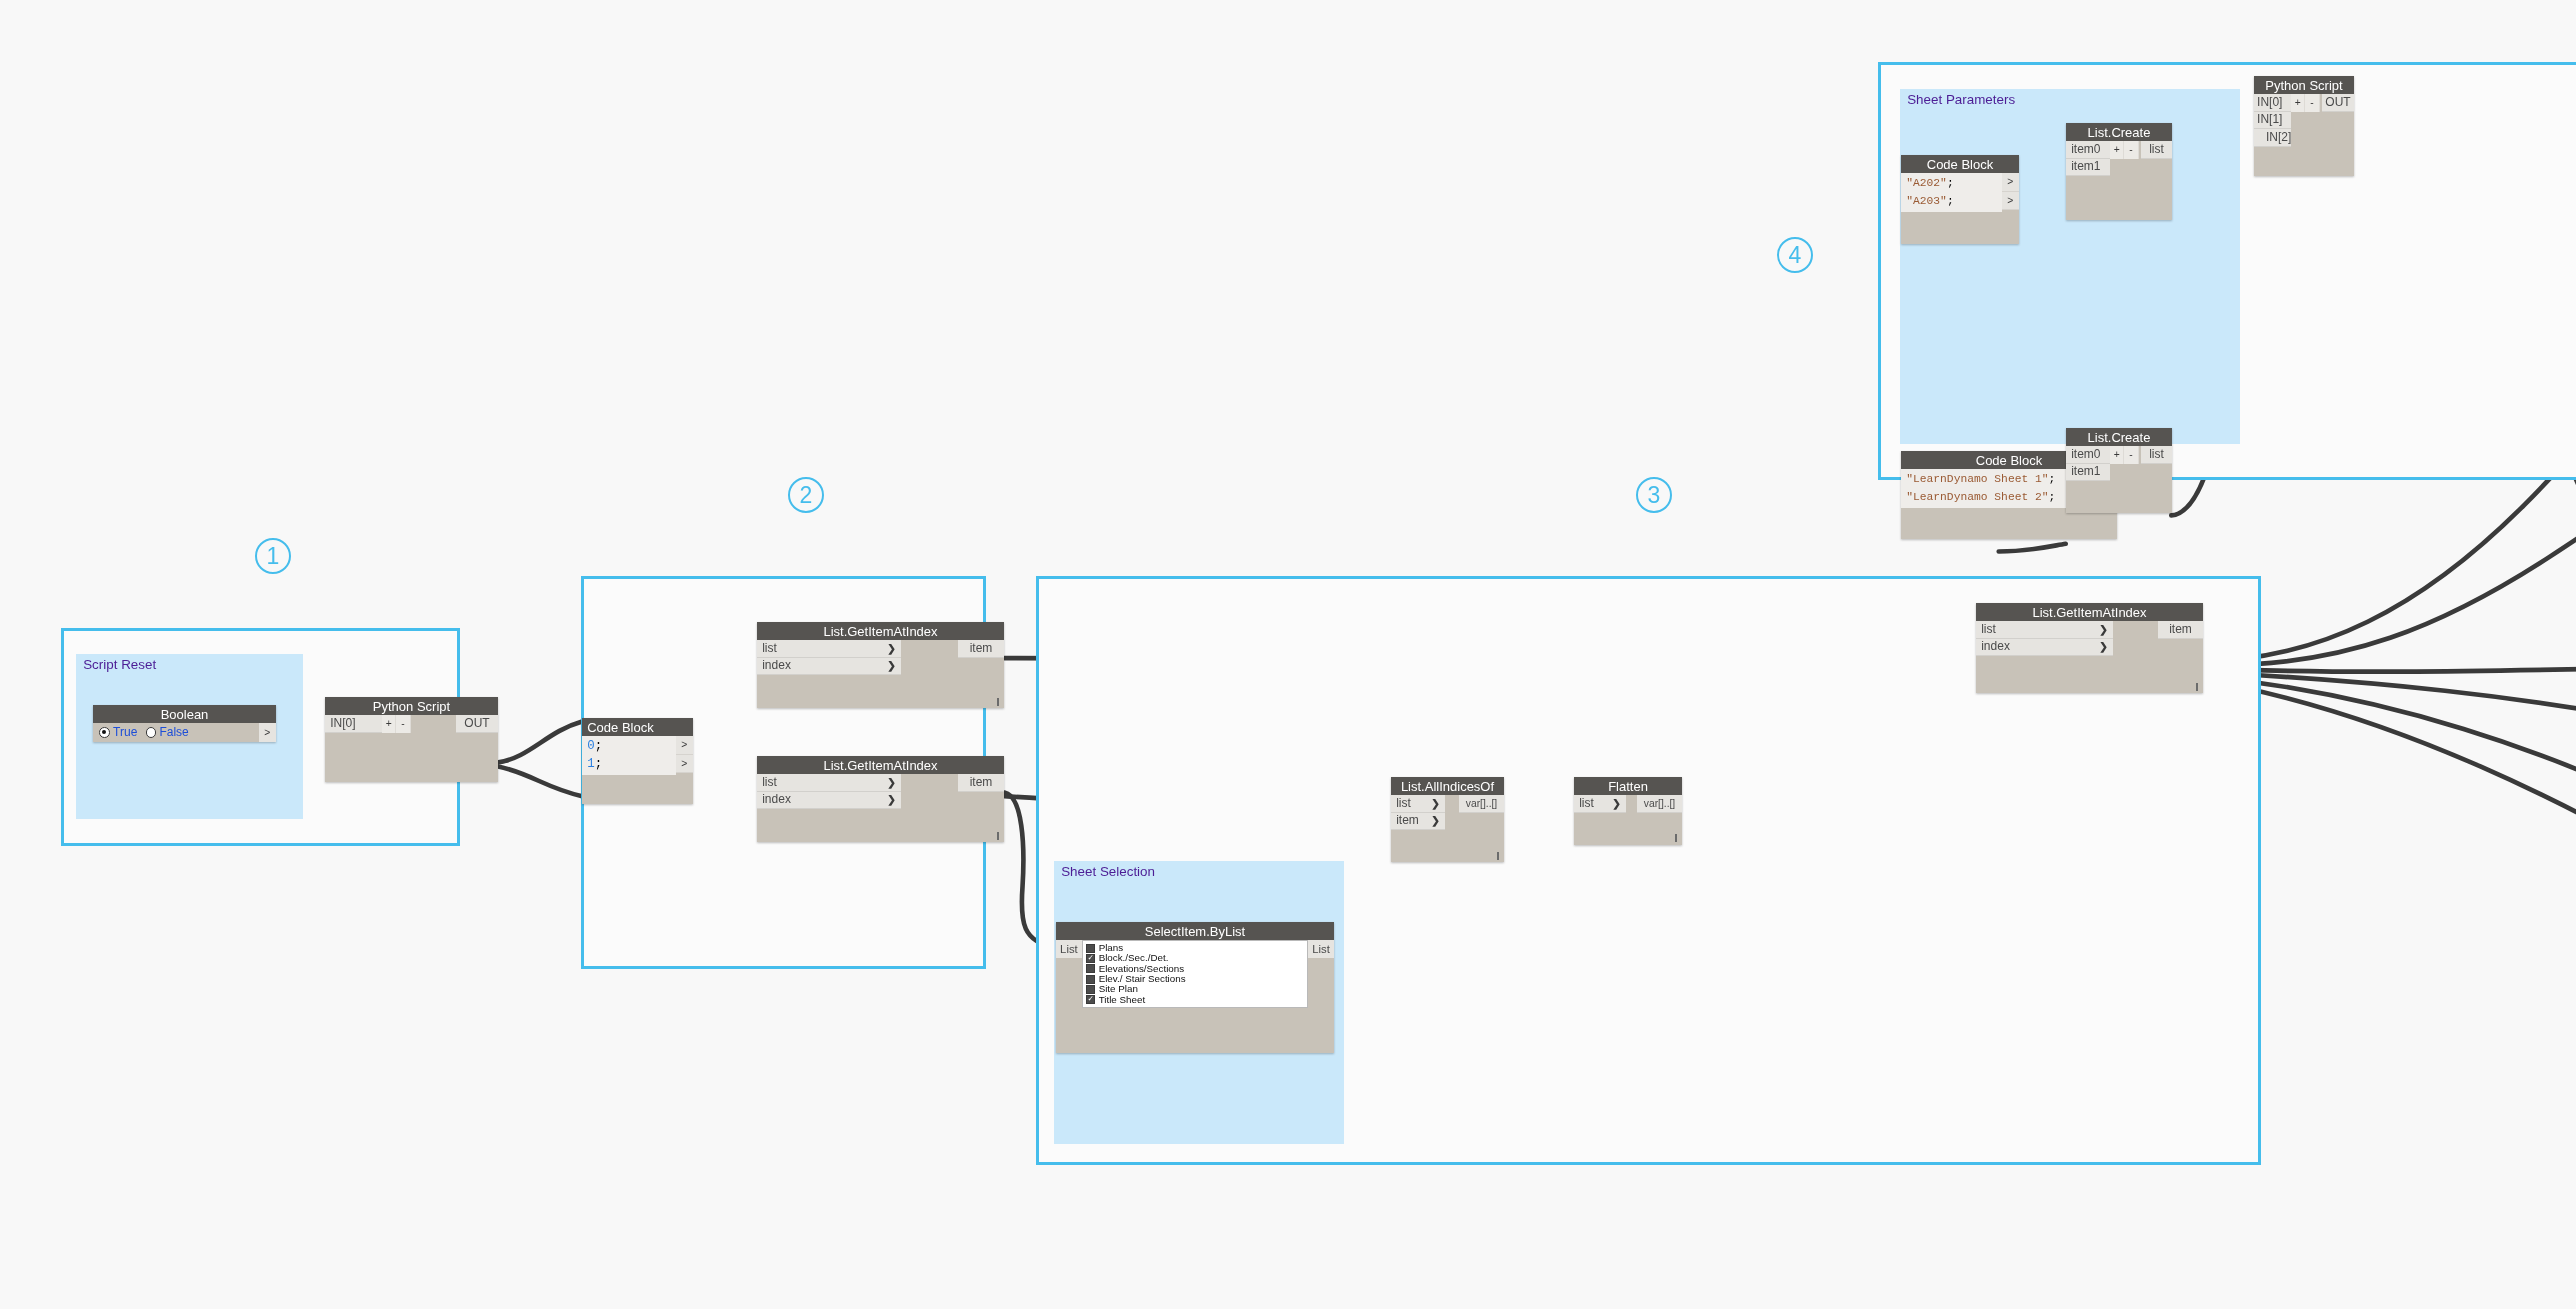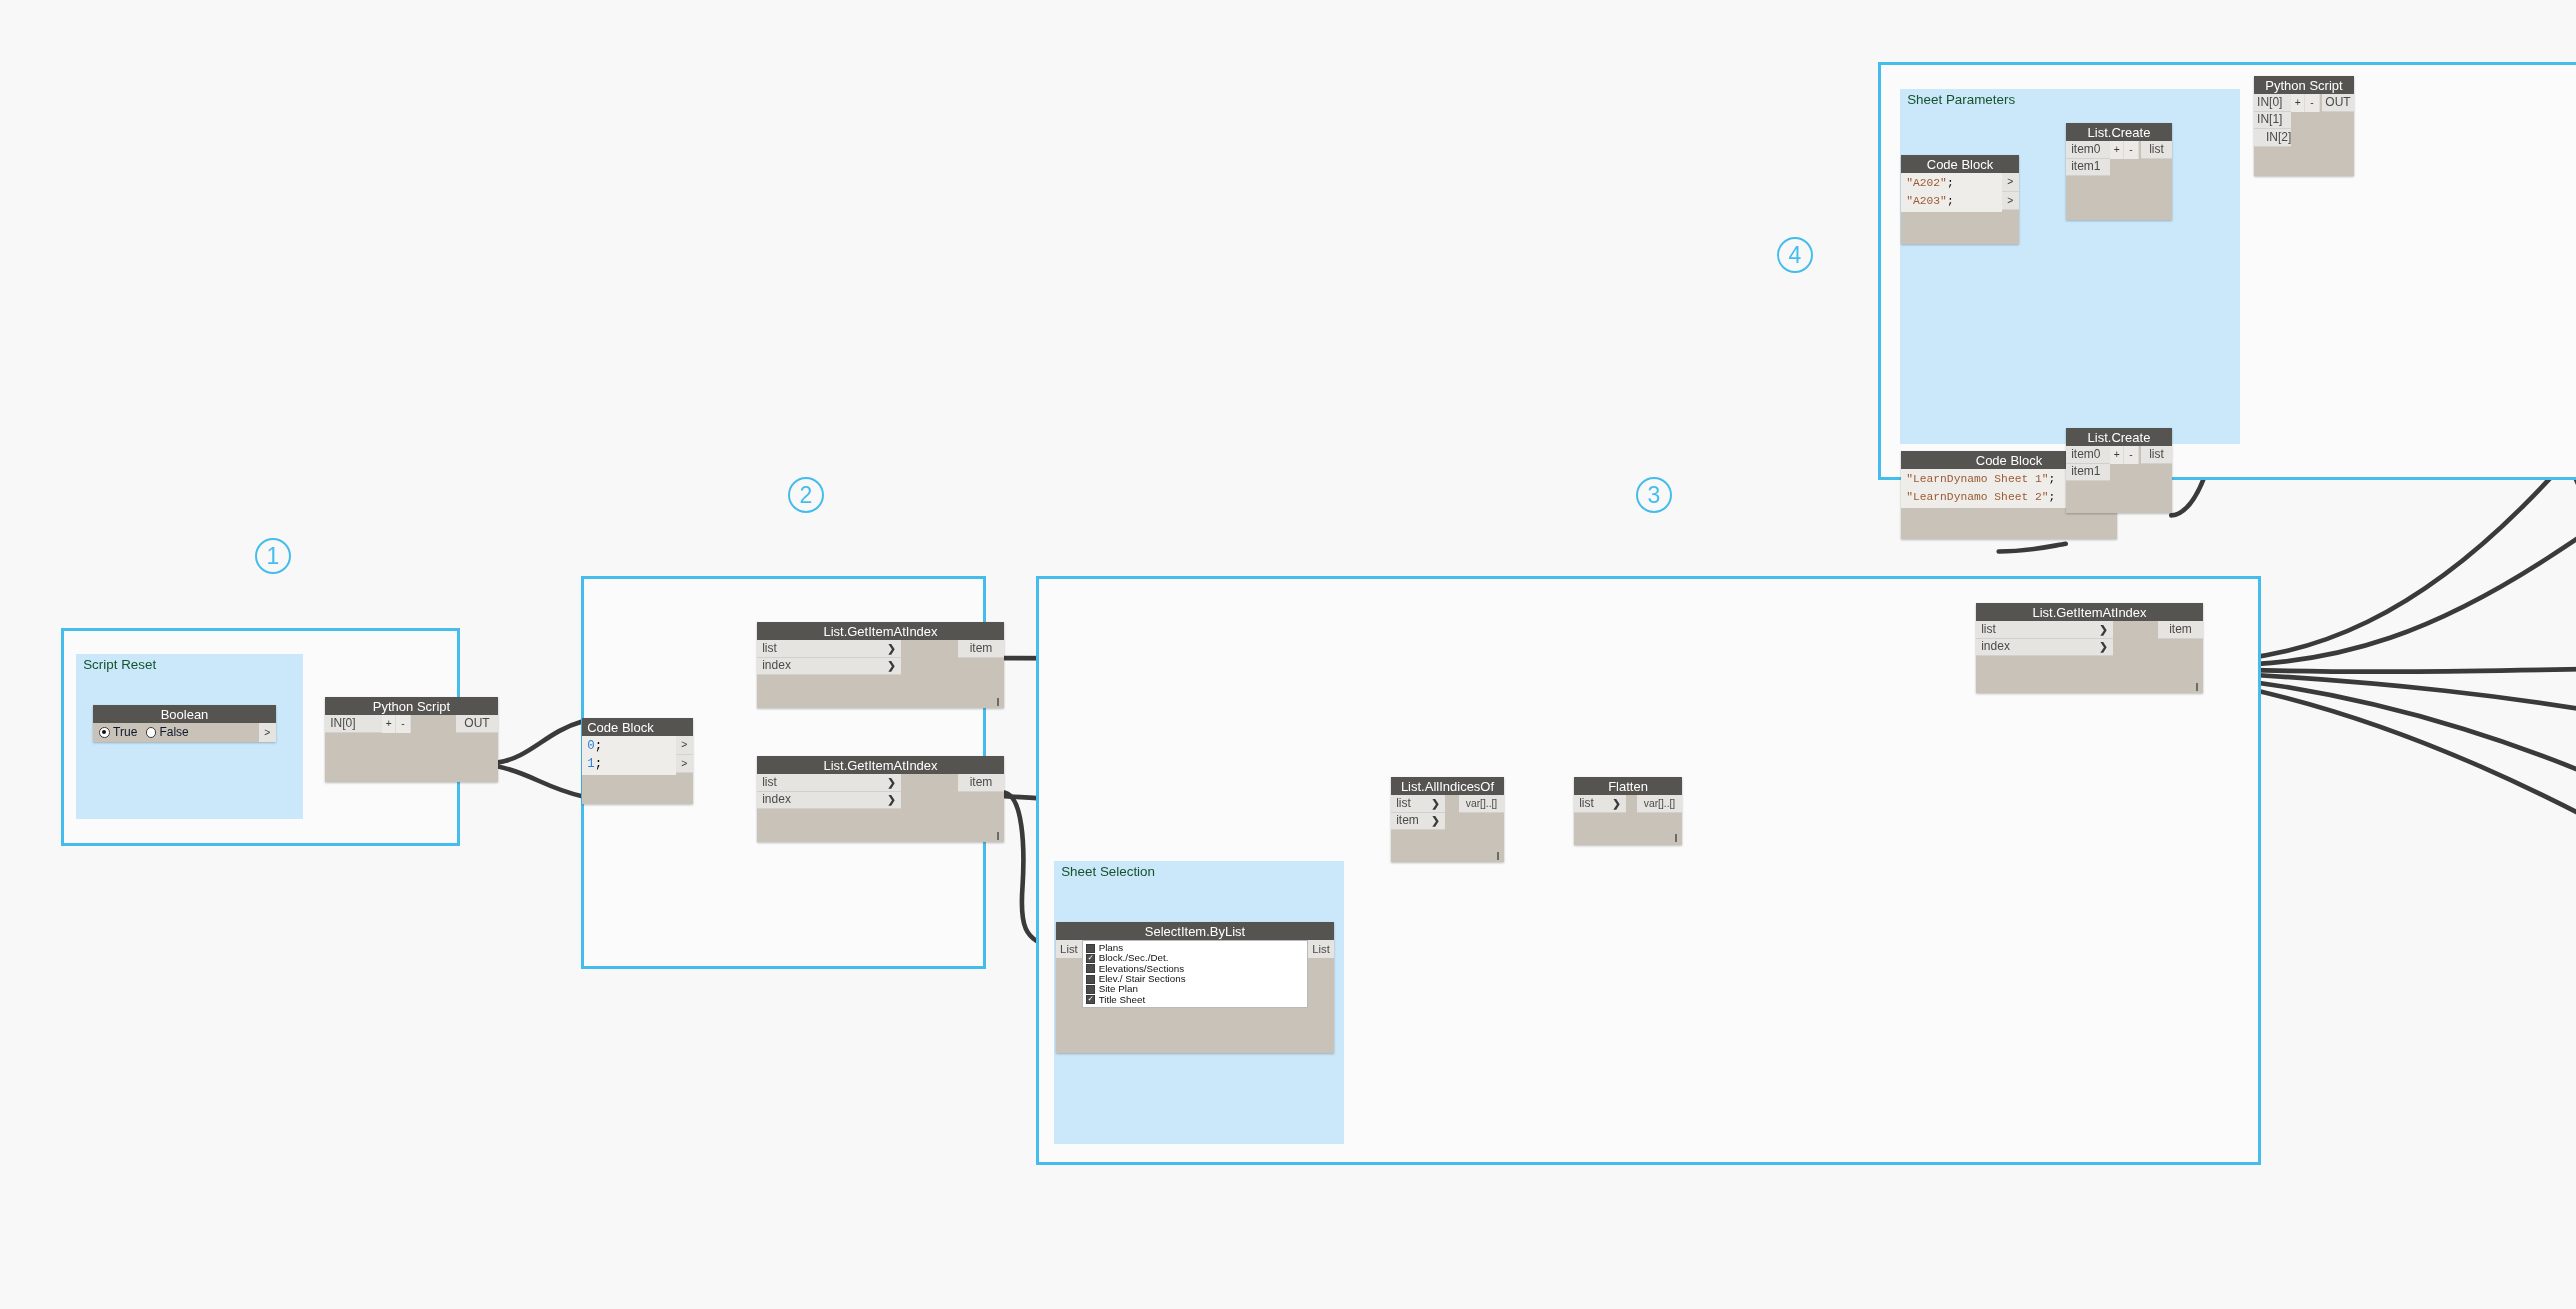"Sheet Parameters" .lgroup-title { color: #14532d -> #4c1d95 }
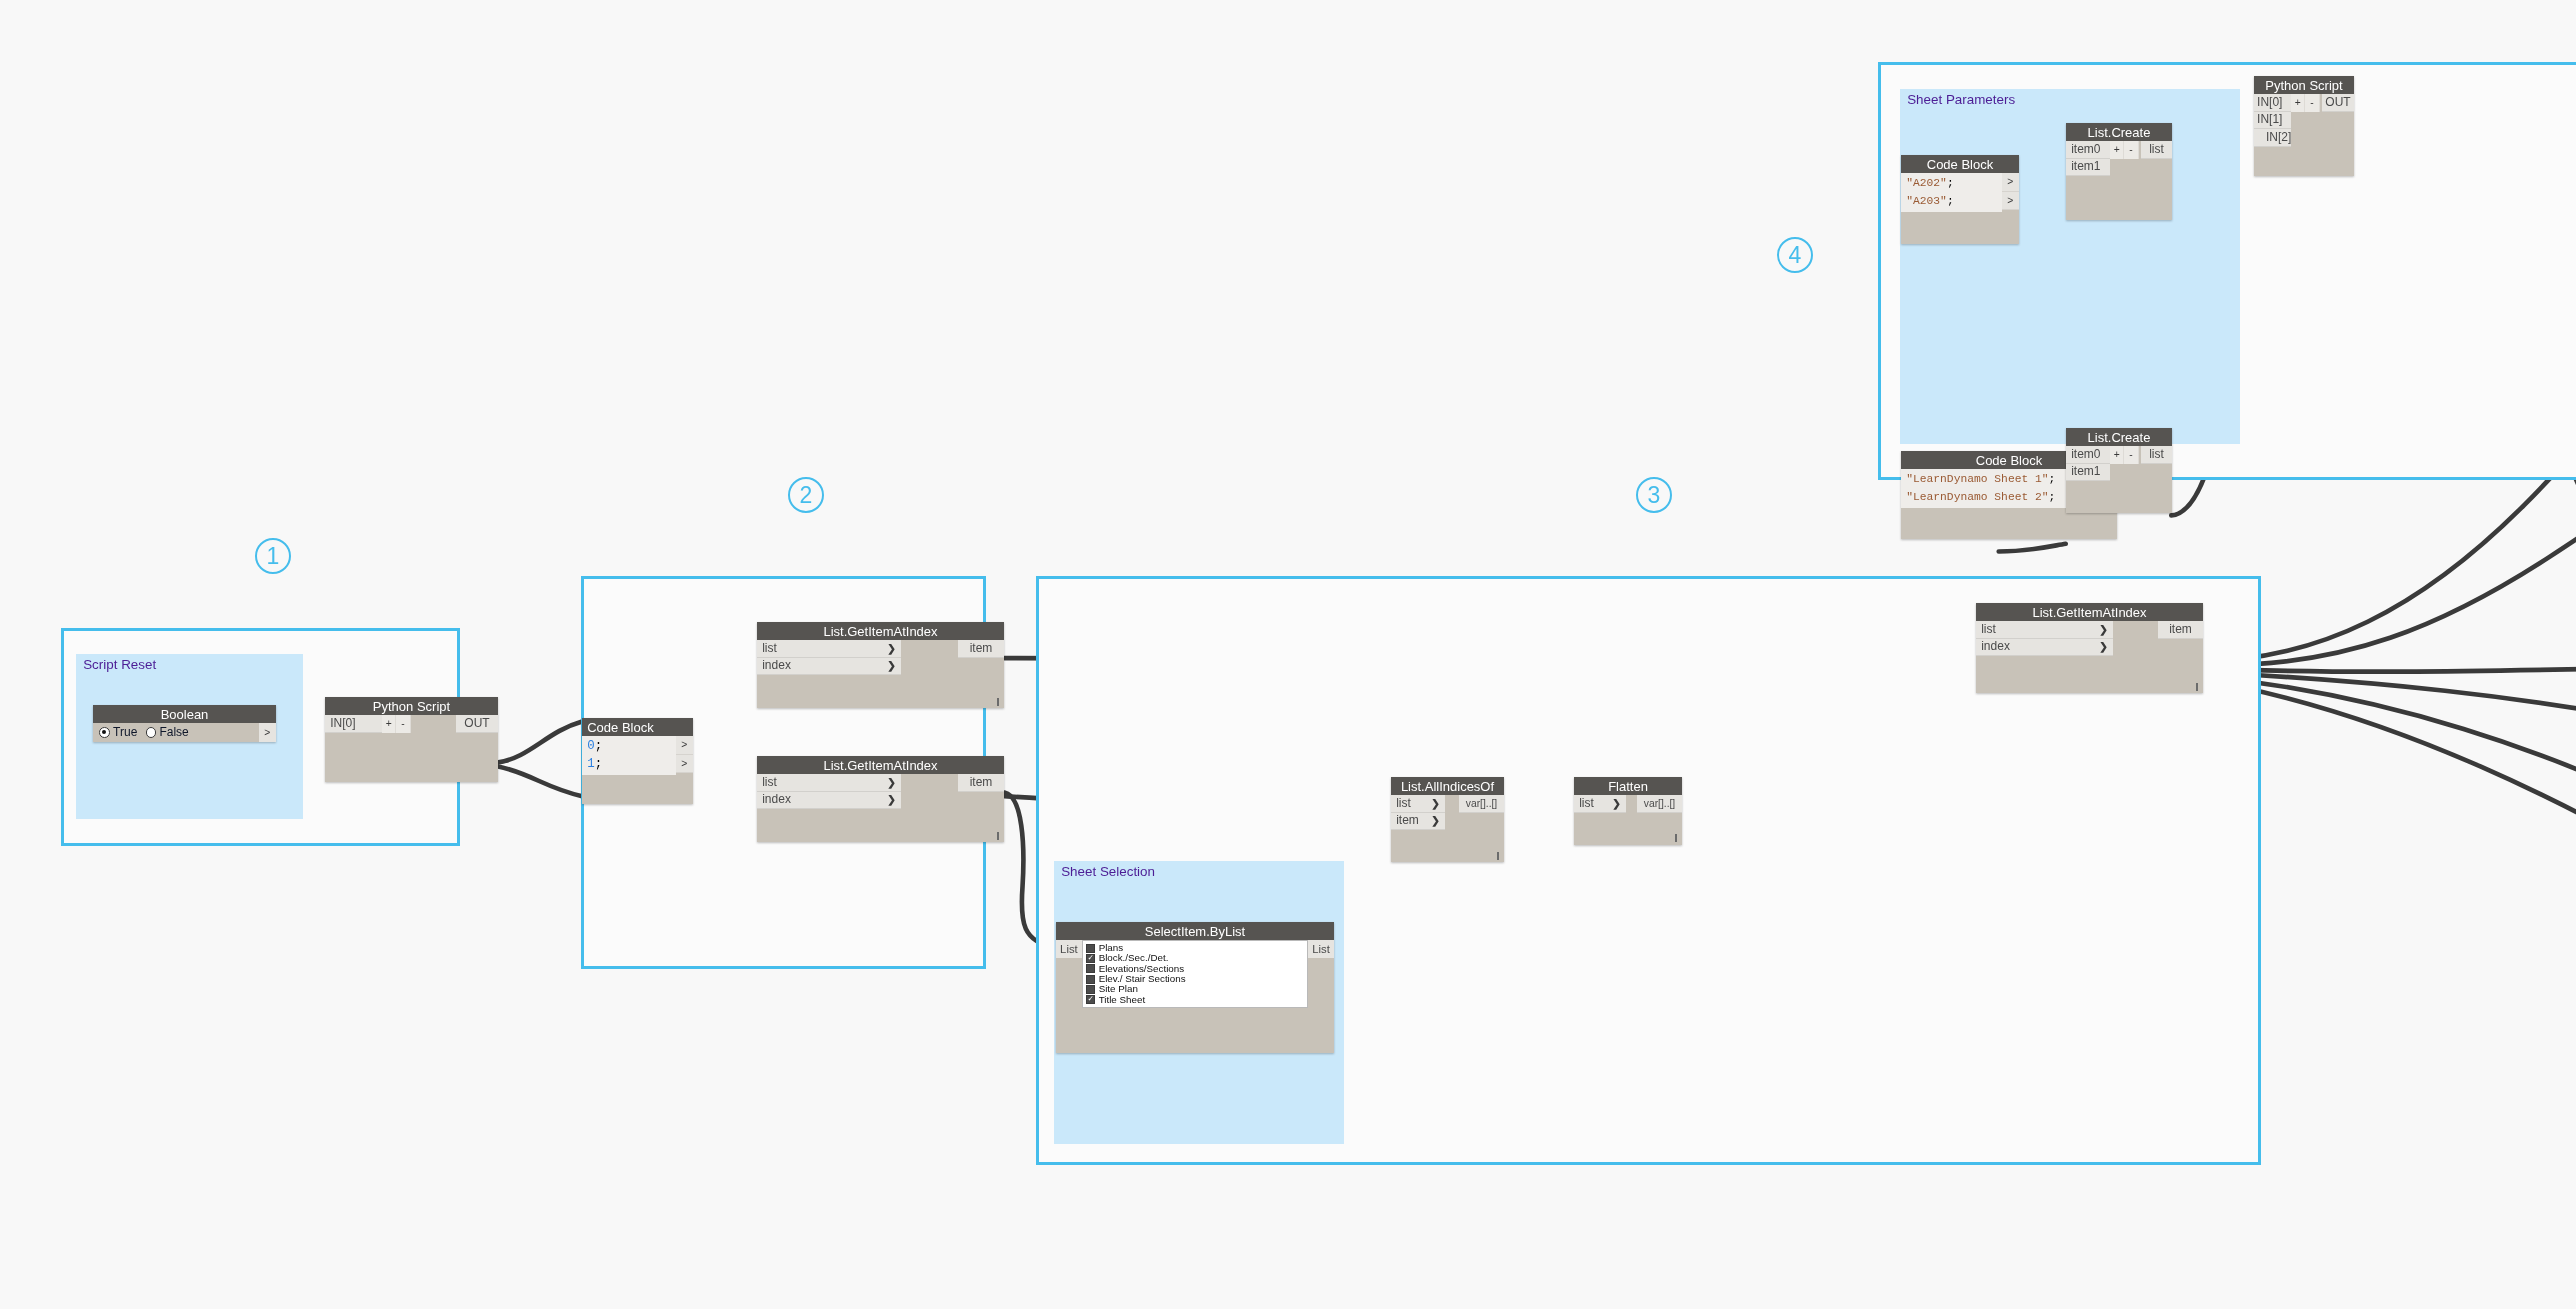"True" .radio { color: #0f172a -> #1d4ed8 }
